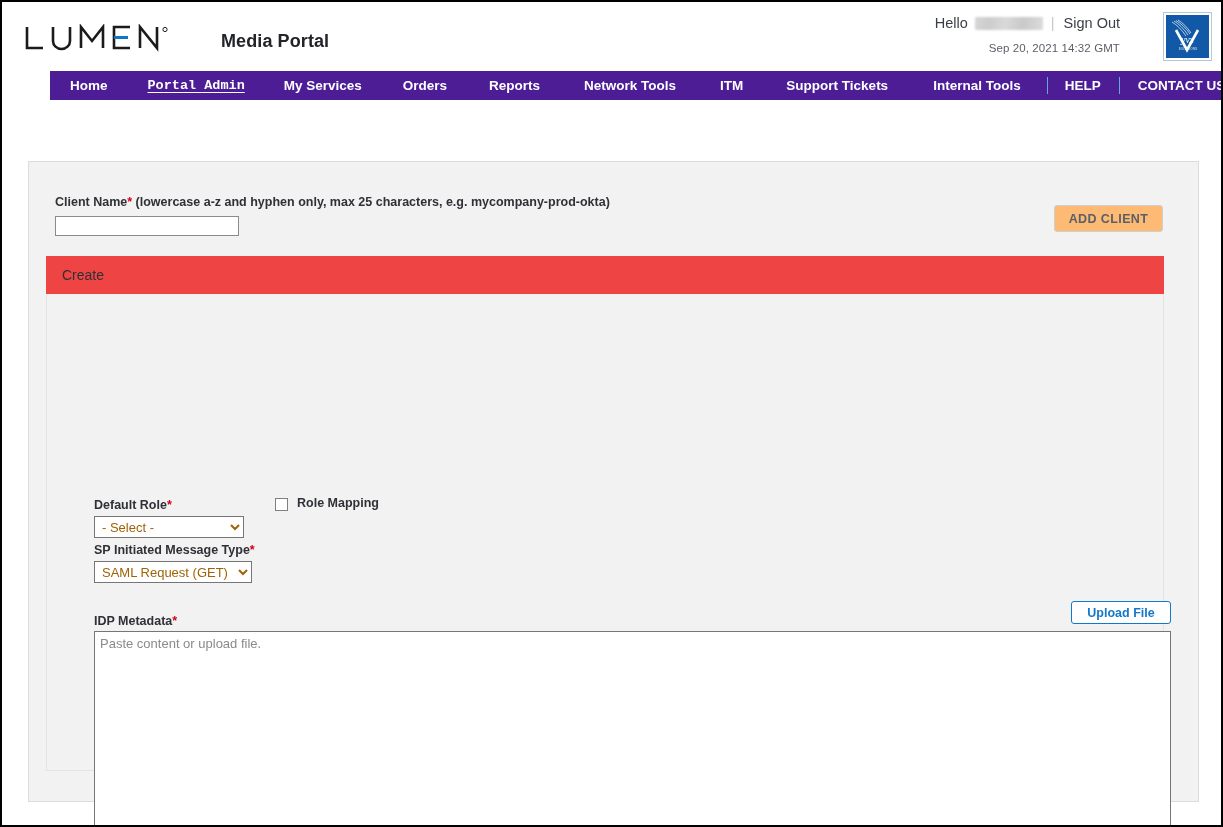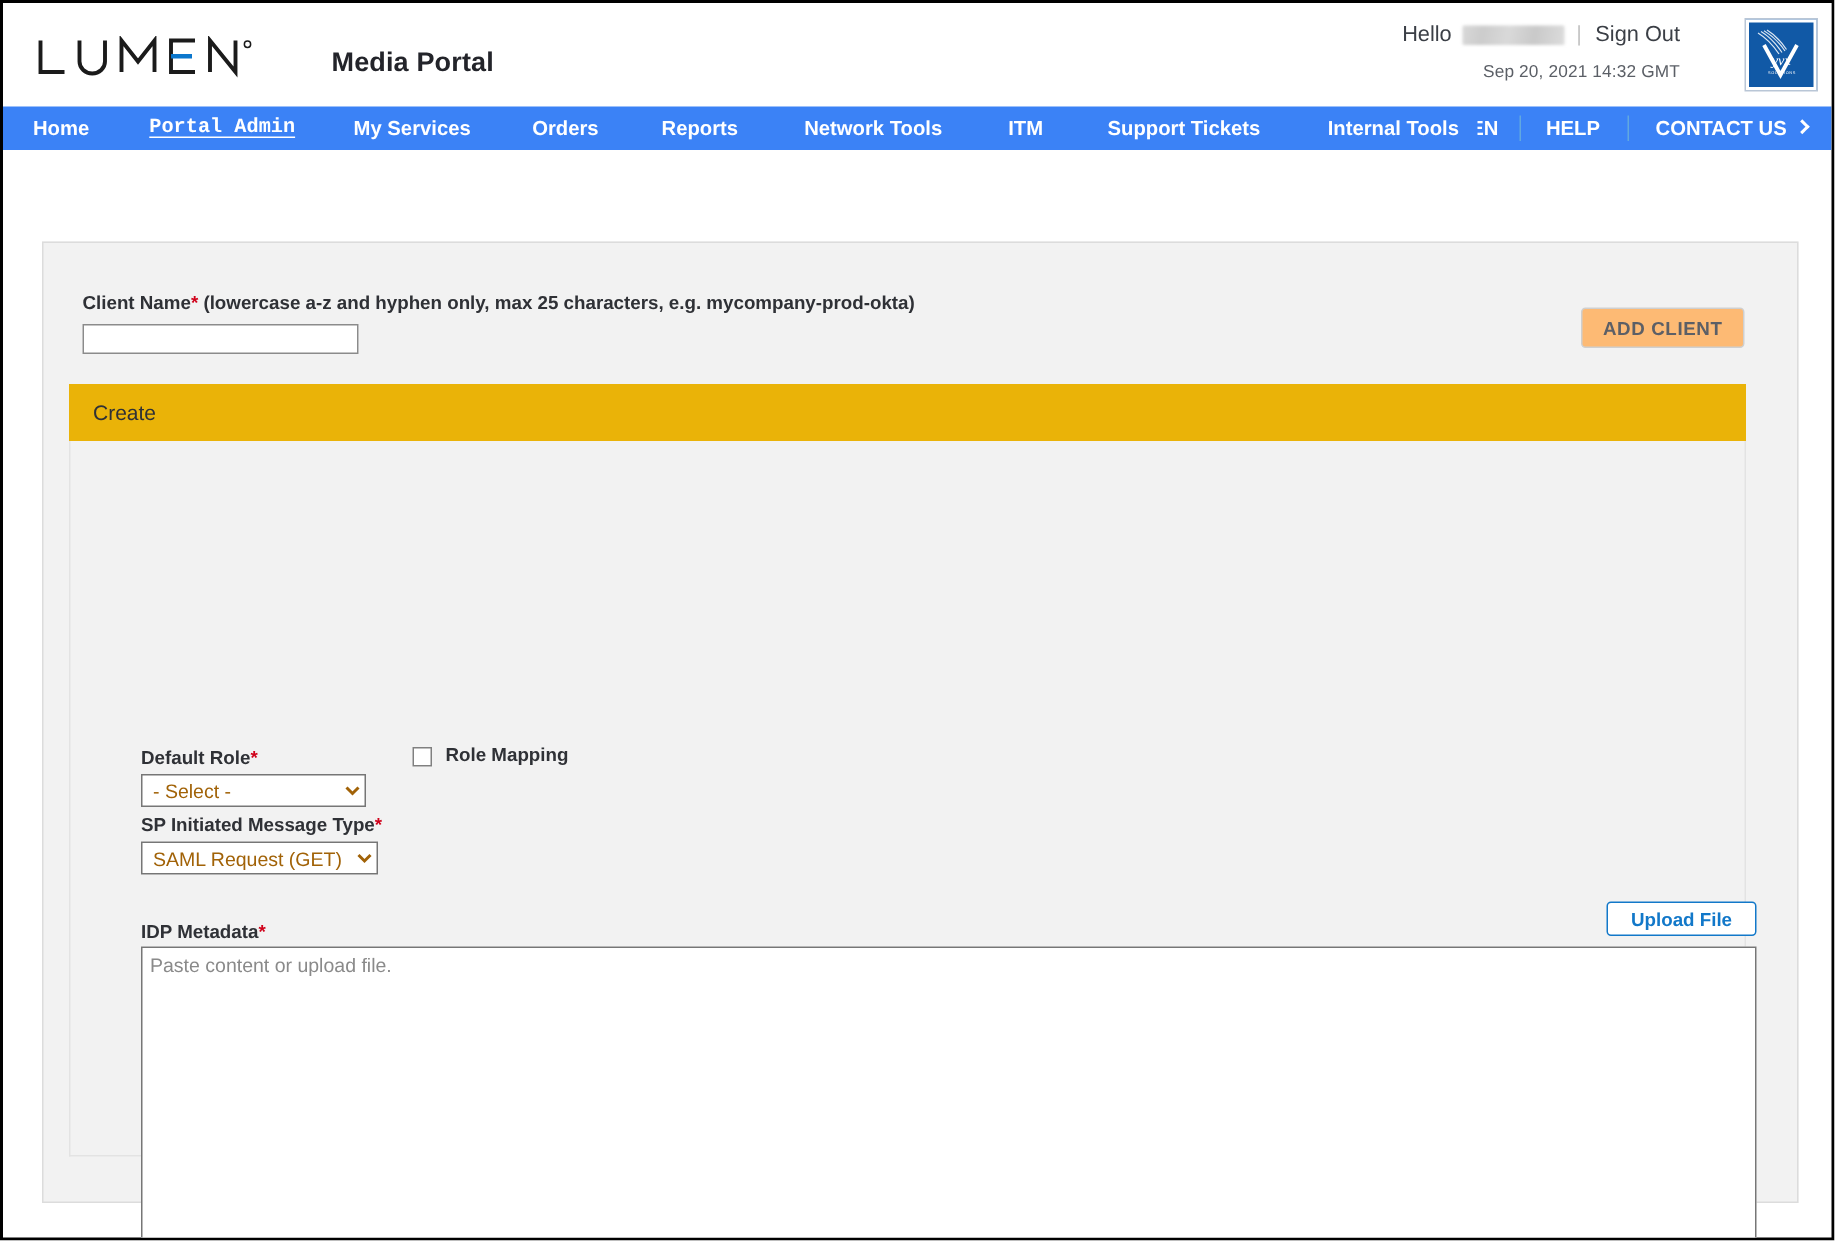"Home" .navbar { background: #3b82f6 -> #4c1d95; margin-left: none -> 48px }
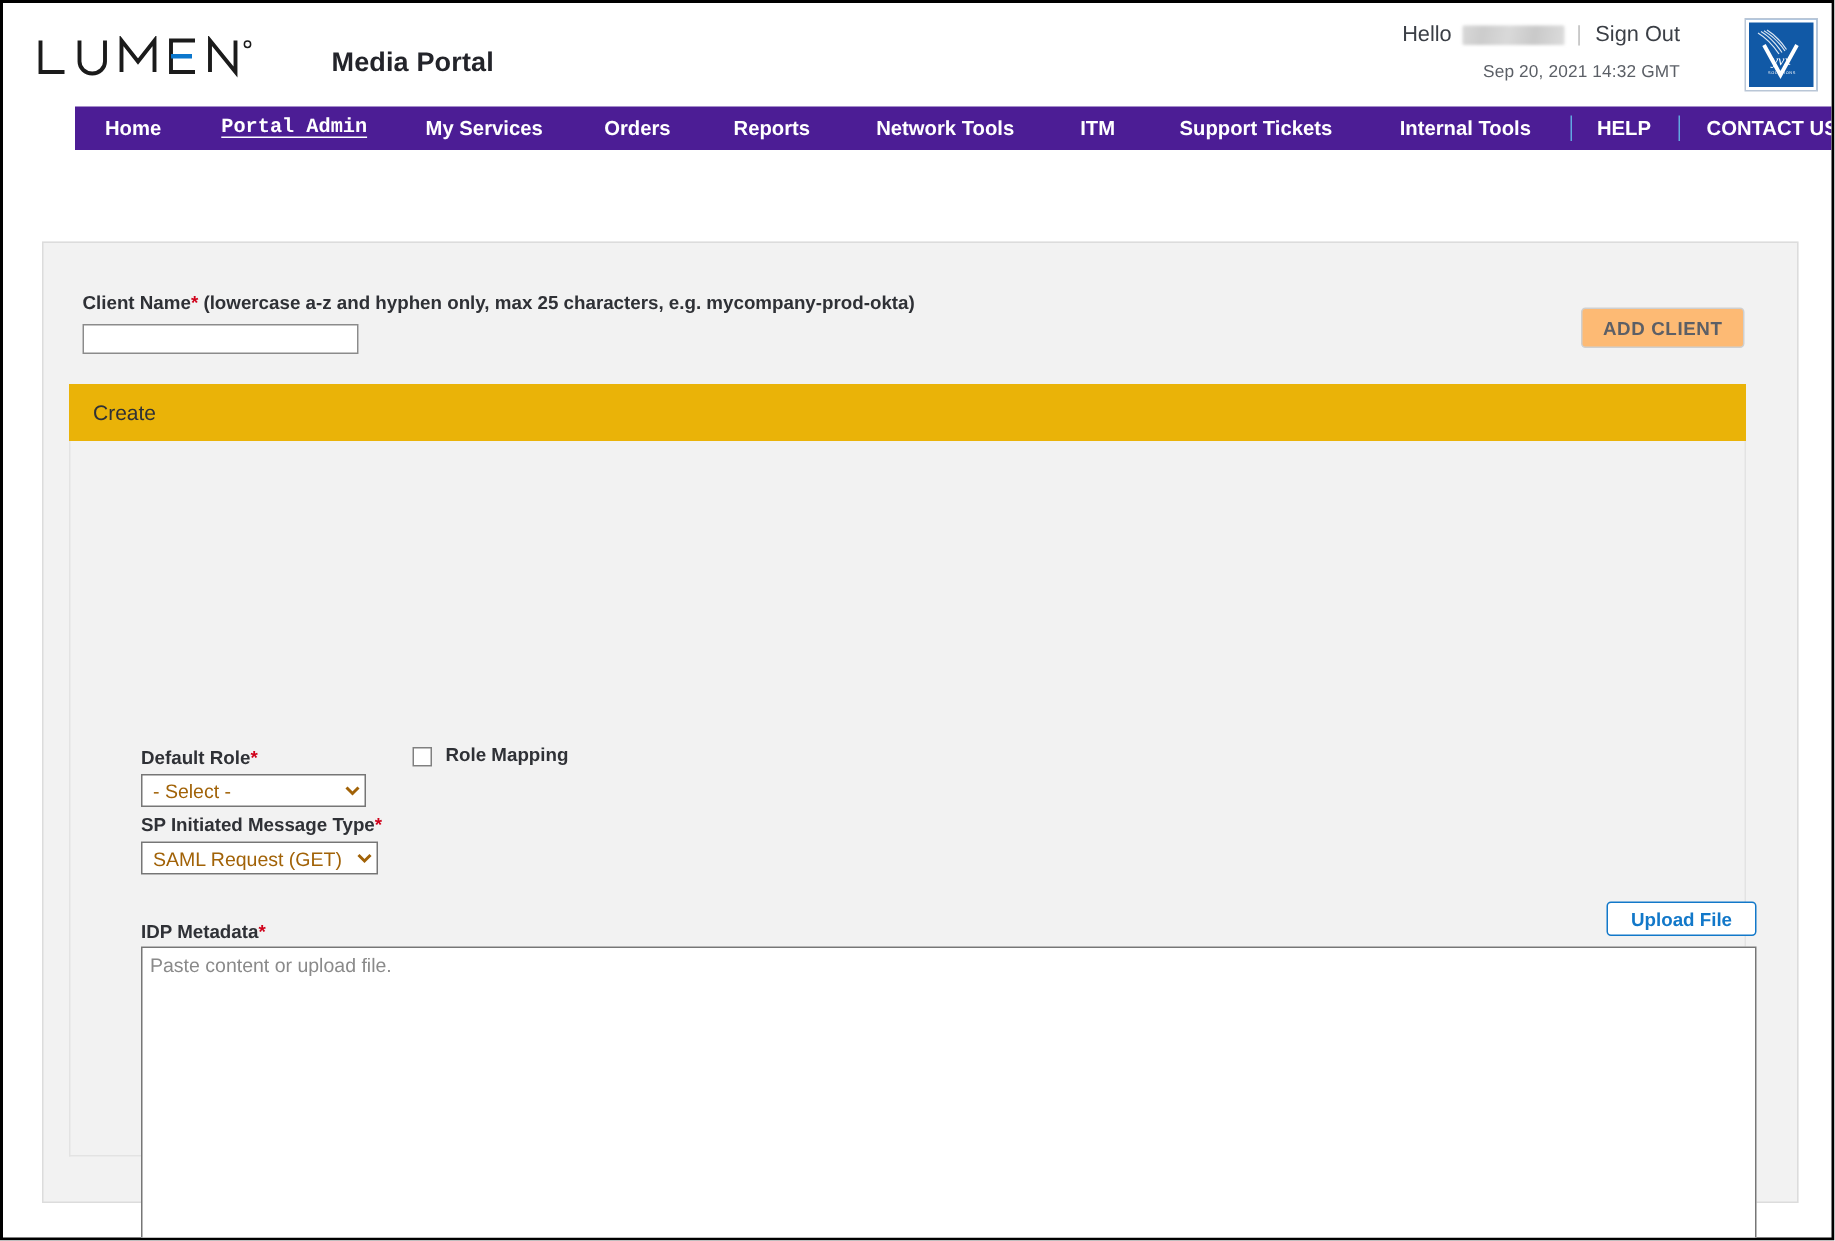"Create" .create-header { background: #eab308 -> #ef4444 }
